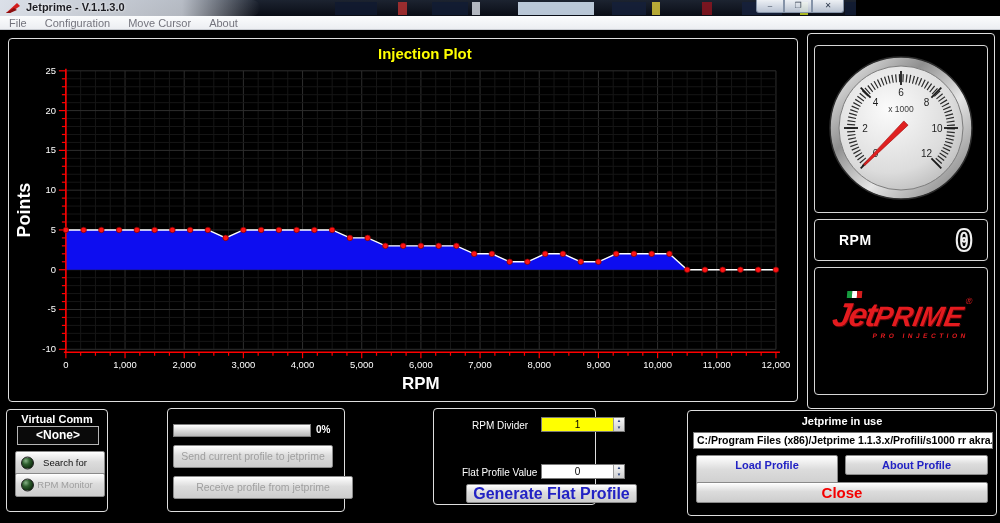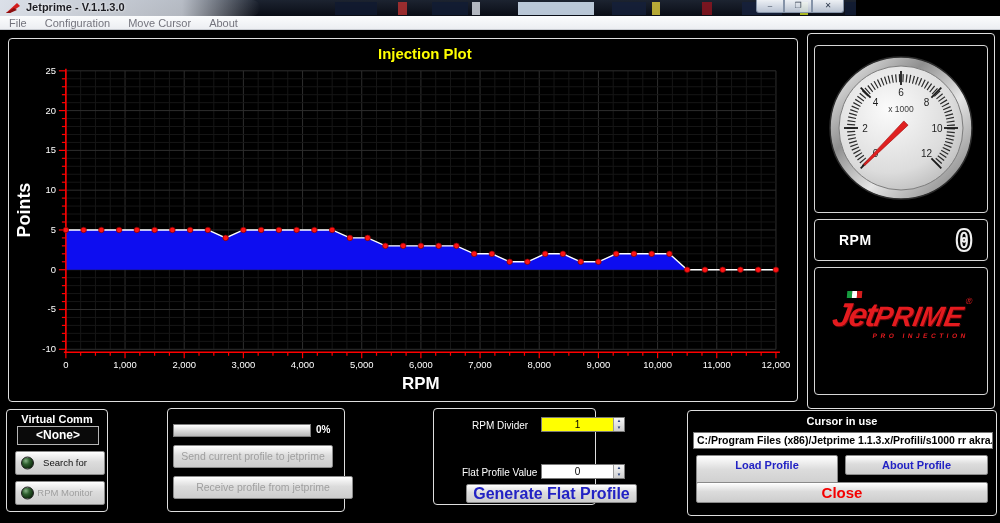"Cursor in use" div.panel-title { text: Cursor -> Jetprime }
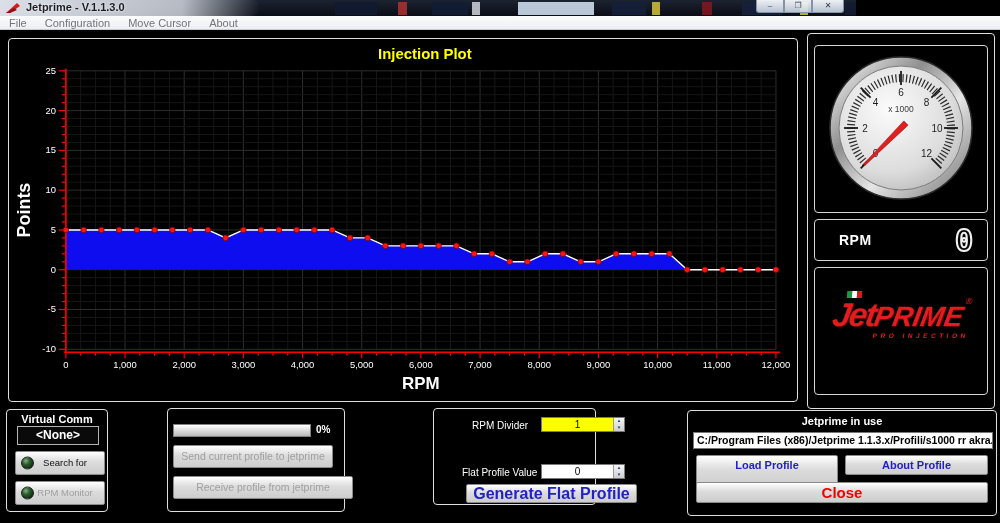"RPM Monitor" div.btn { top: 71px -> 63px }
